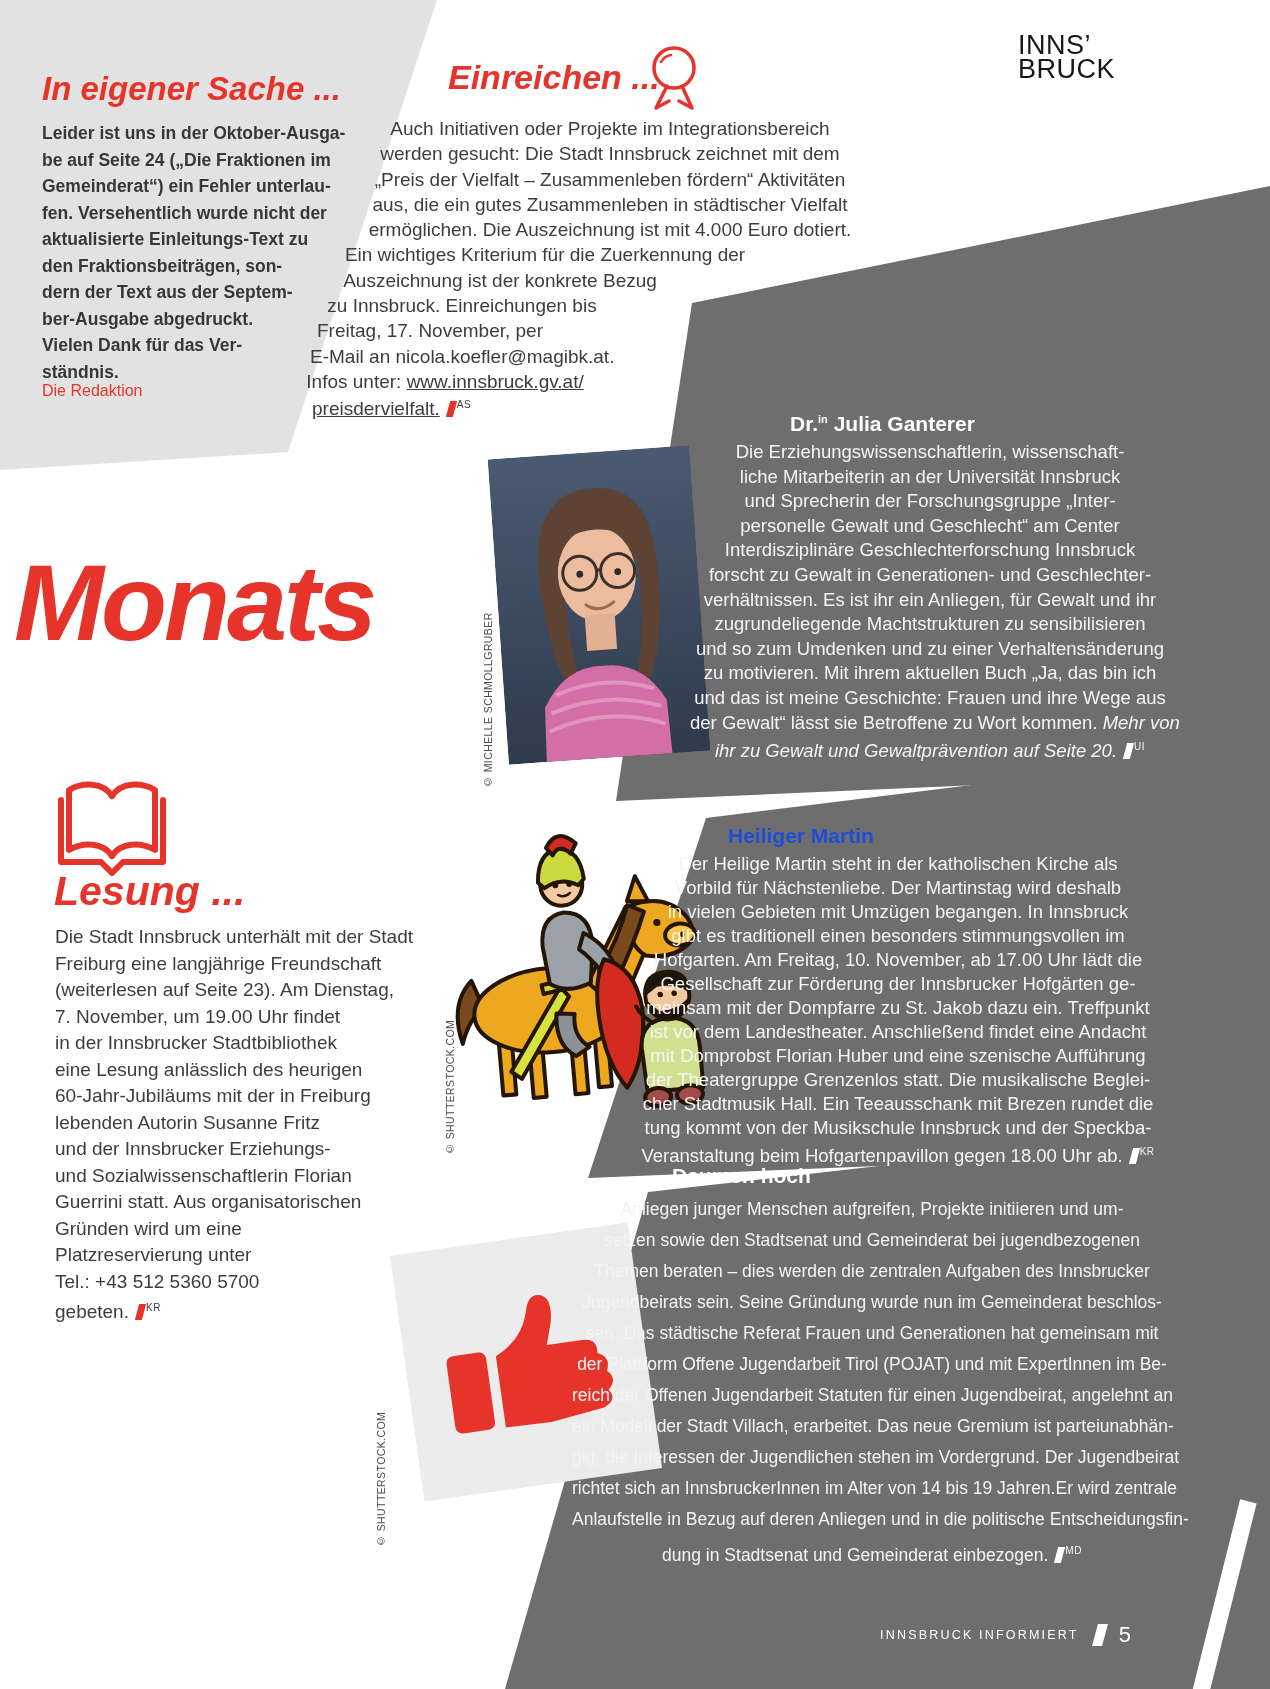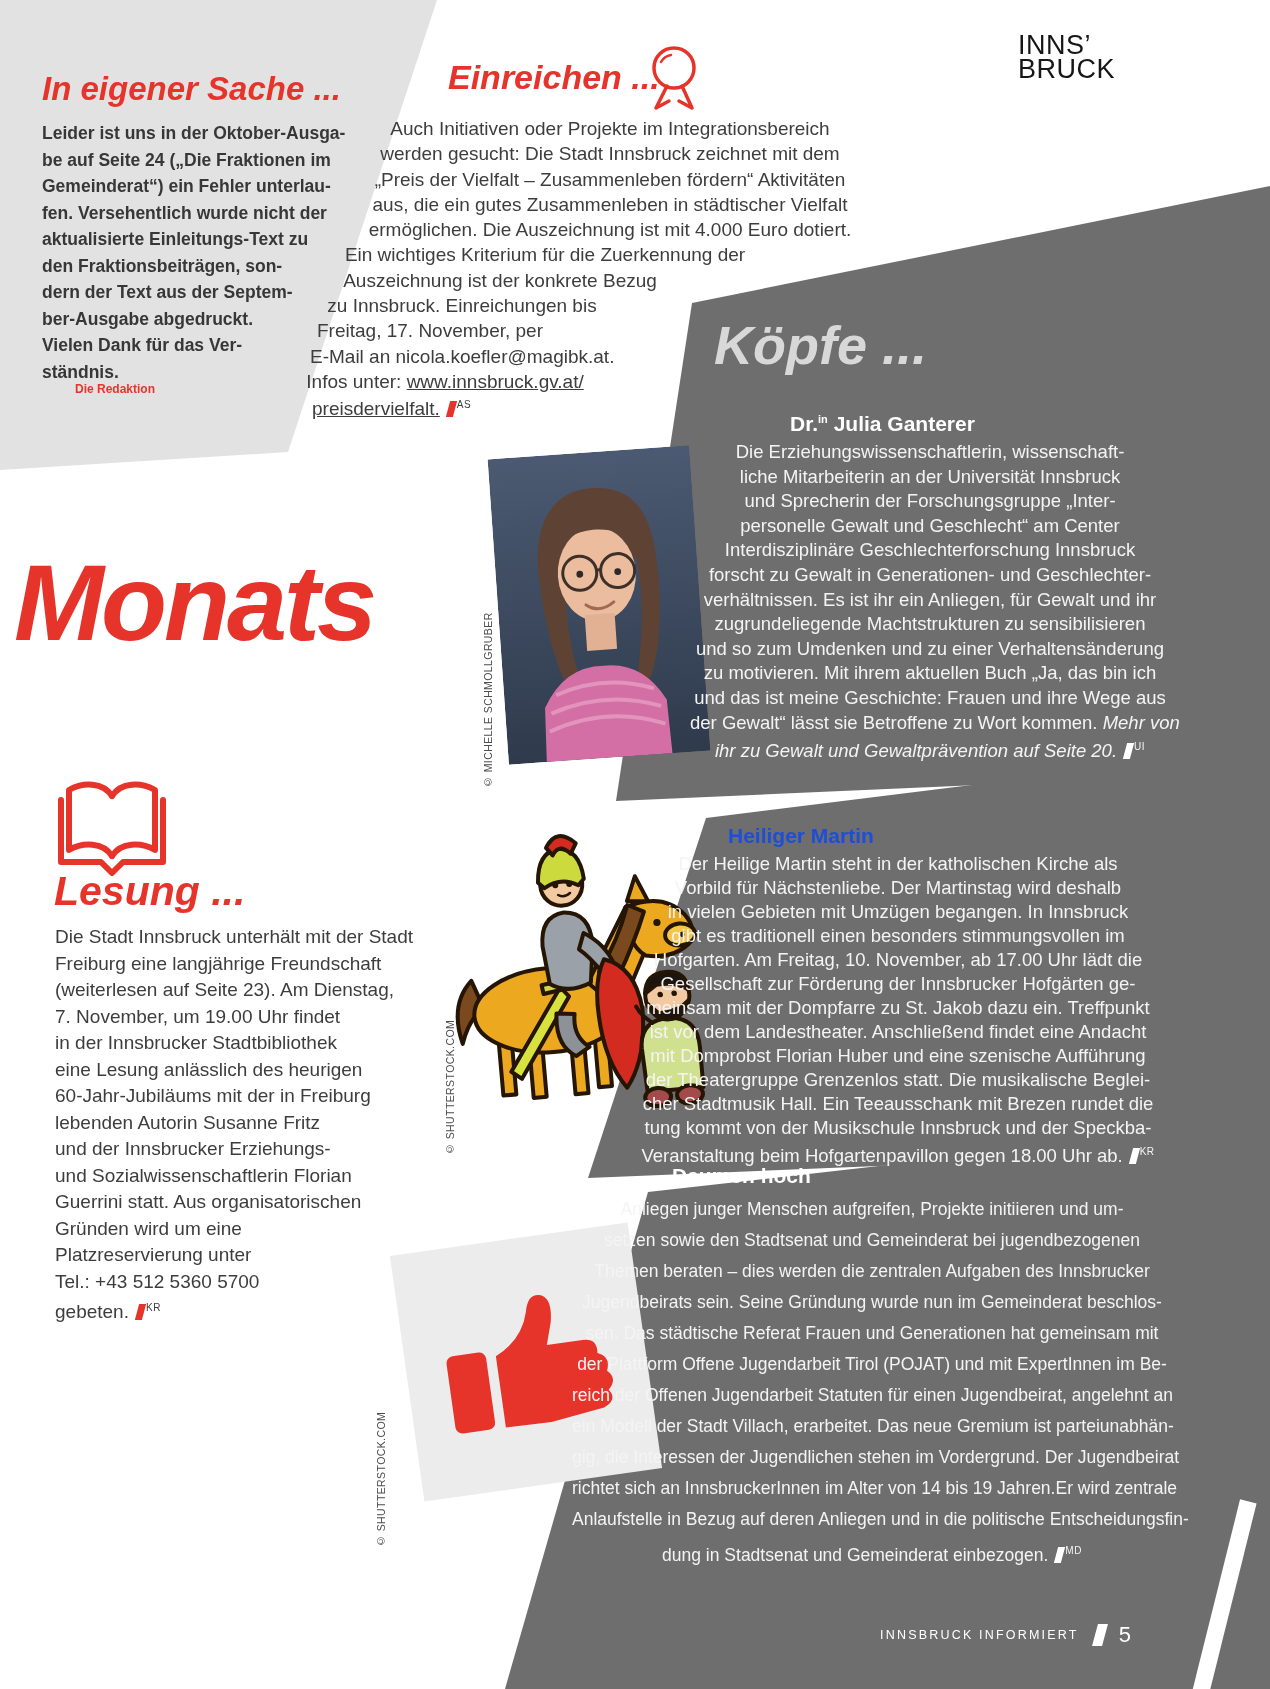"Köpfe ..." div.abs { html: <div>Köpfe ...</div> -> none }
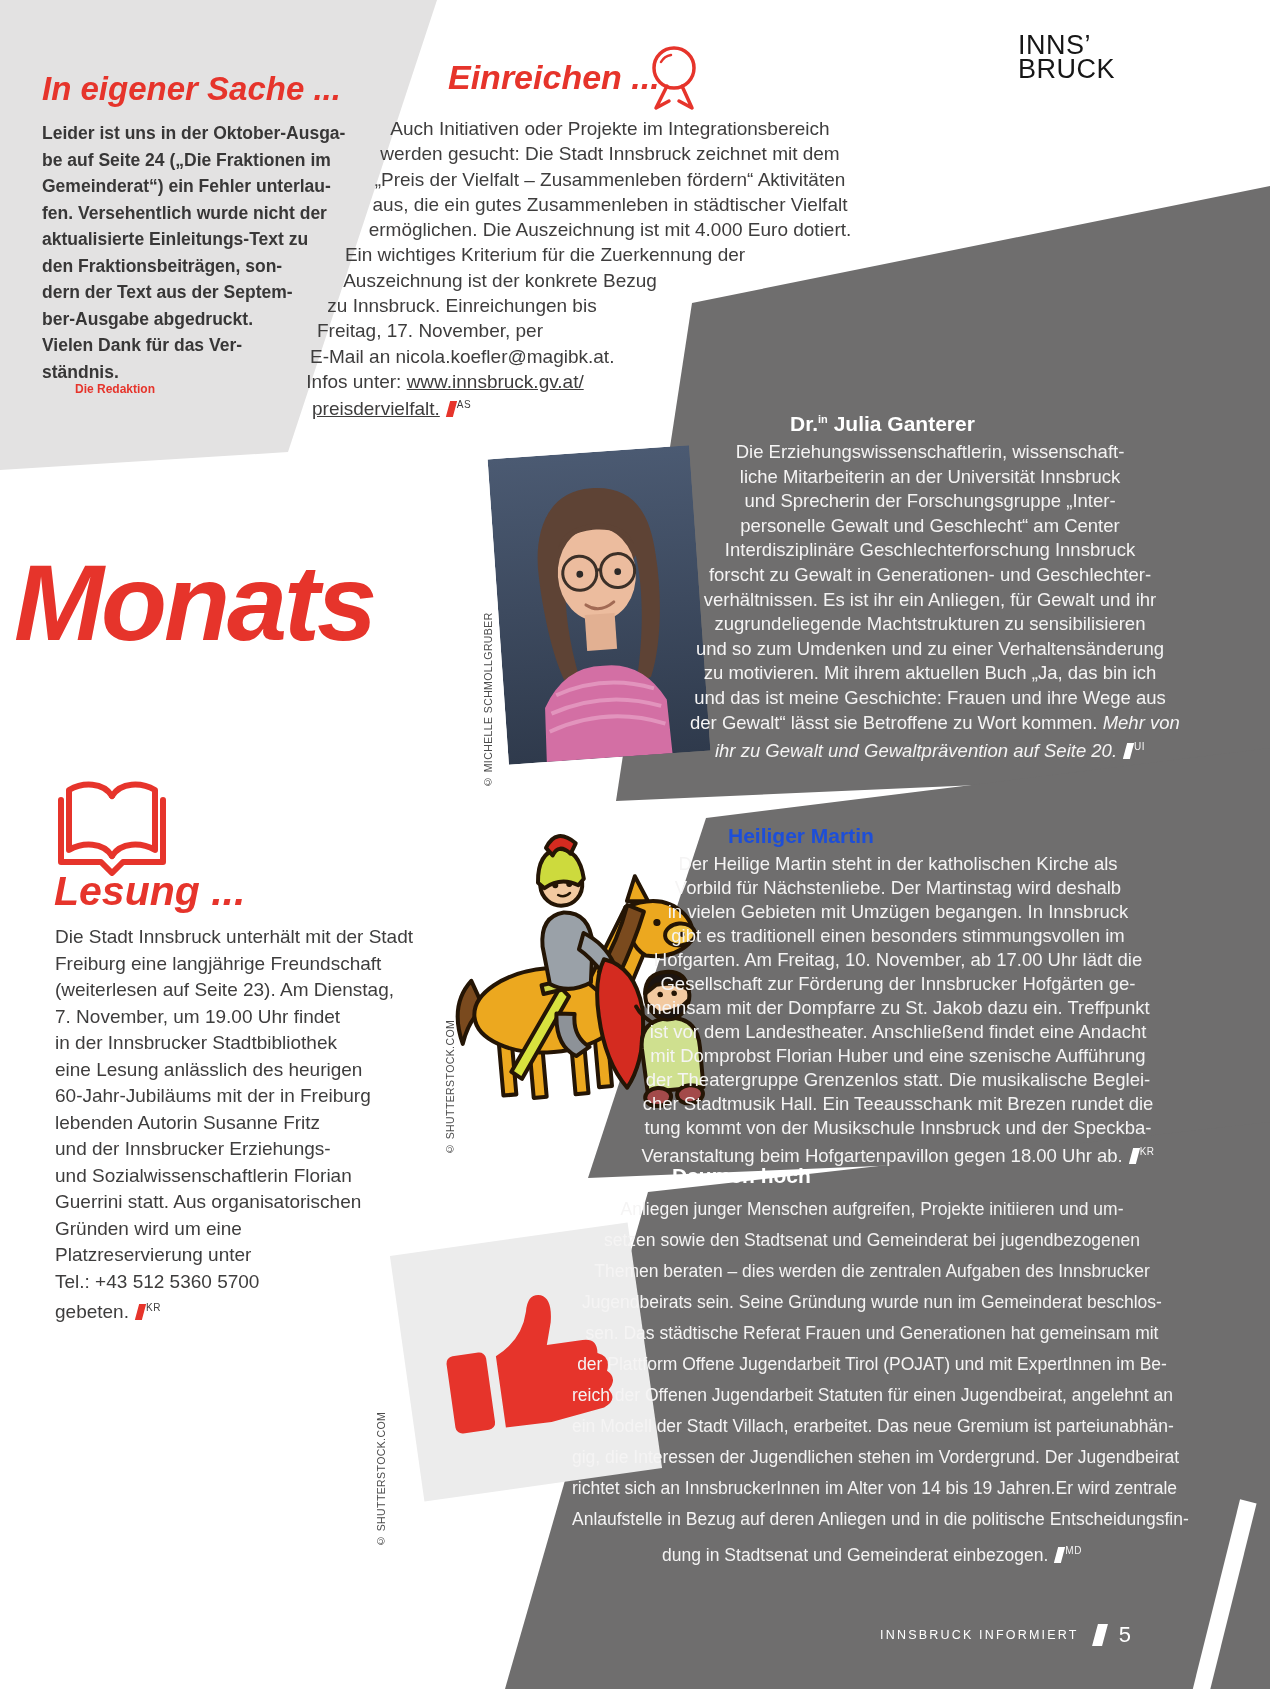"Die Redaktion" .ies-sig { font-size: 12px -> 16px; font-weight: 700 -> 400; margin-left: 33px -> none }
